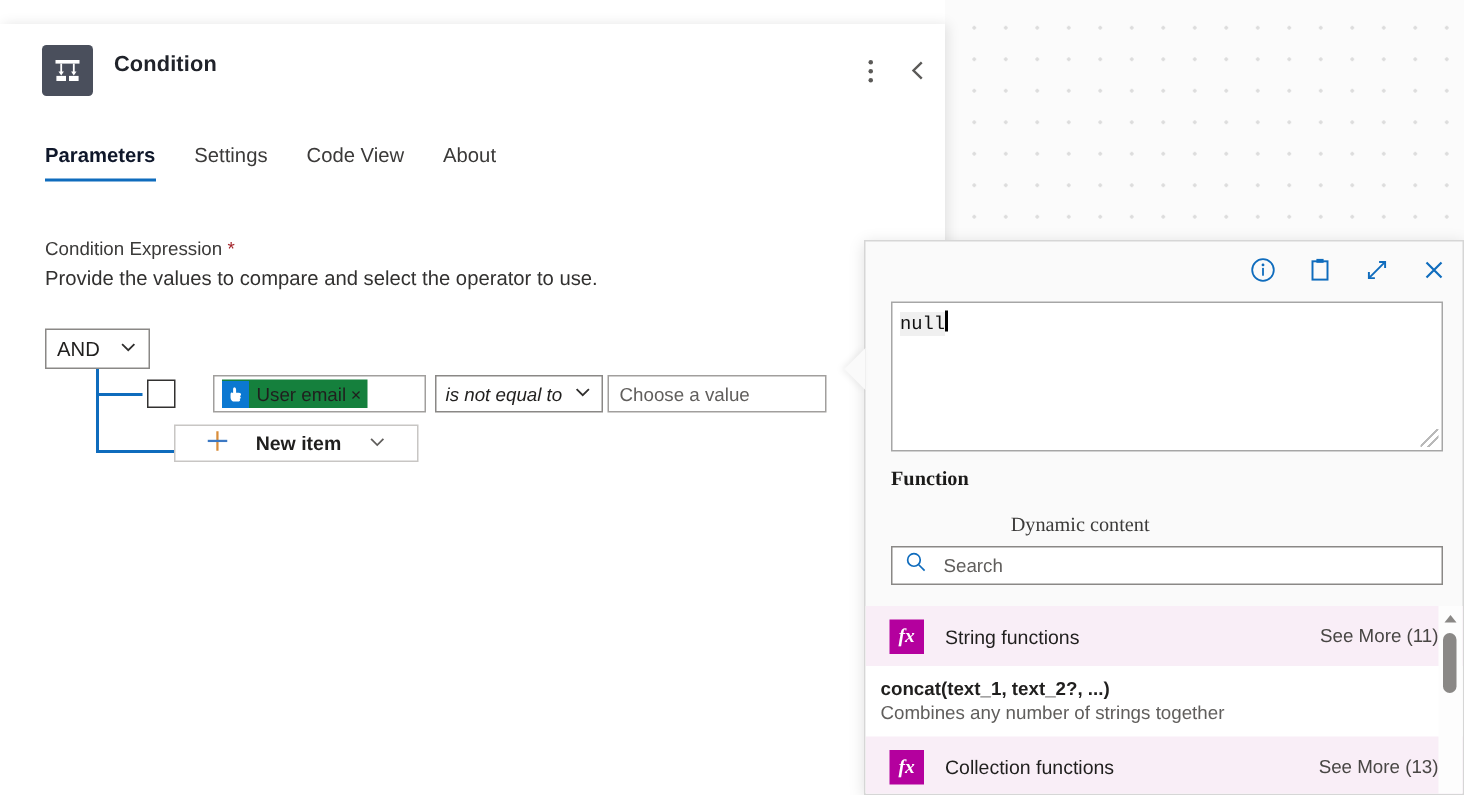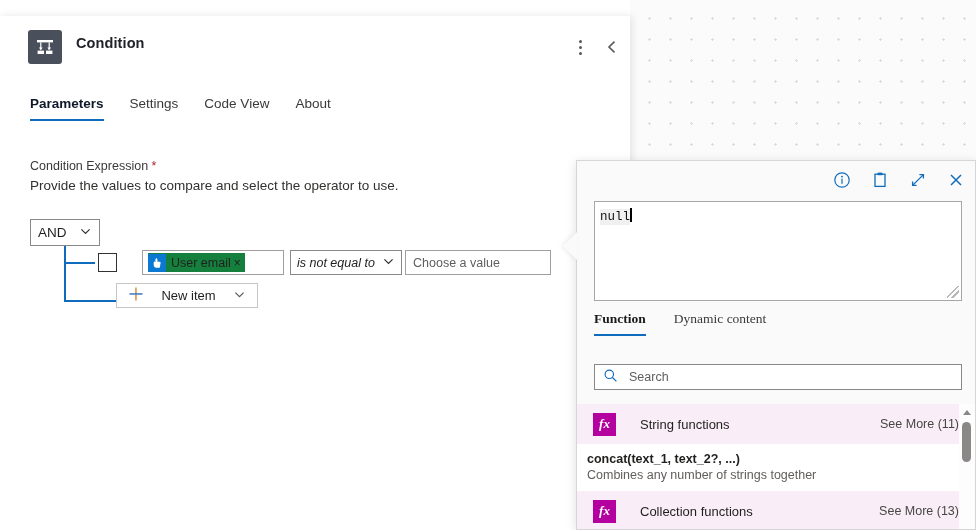"New item" .new-item { font-weight: 400 -> 700; width: 142px -> 163px }
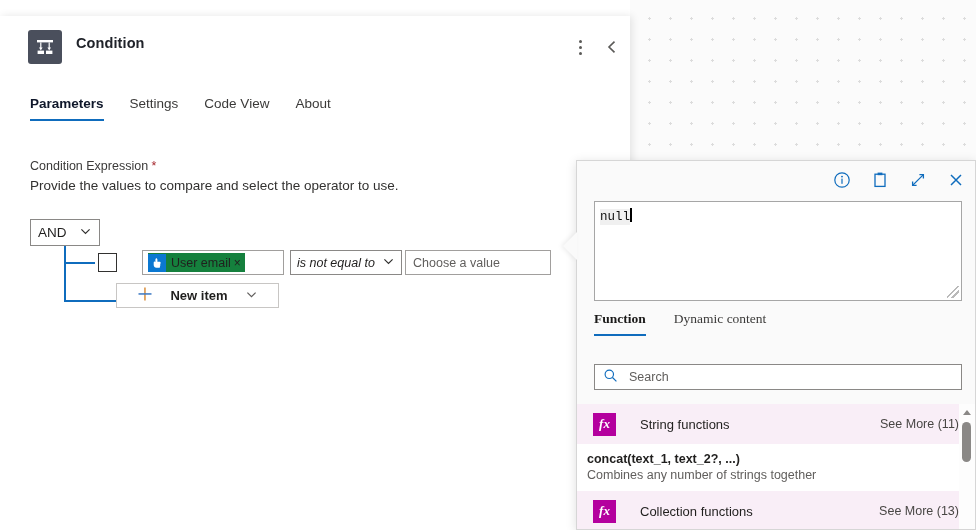"Dynamic content" .fly-tab + .fly-tab { margin-top: none -> 31px }
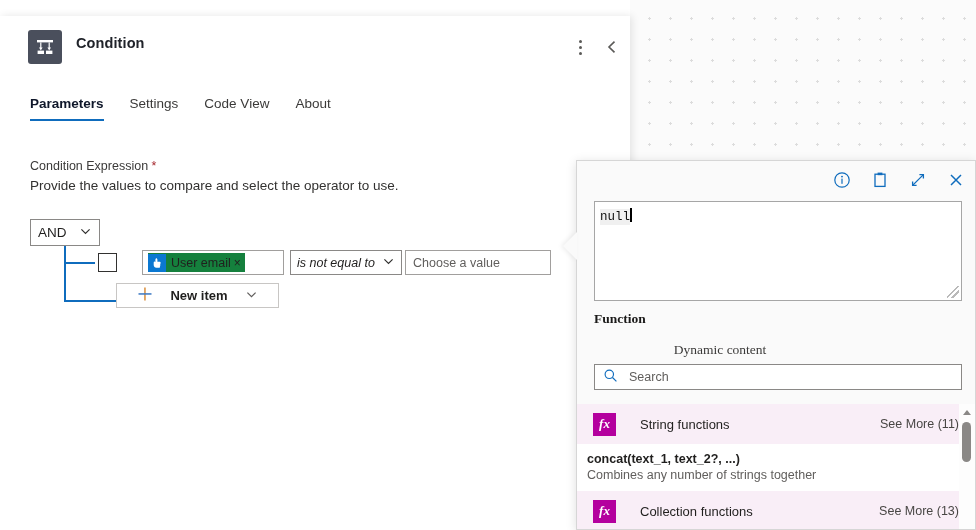"fx" .fn-group { gap: 10px -> none }
